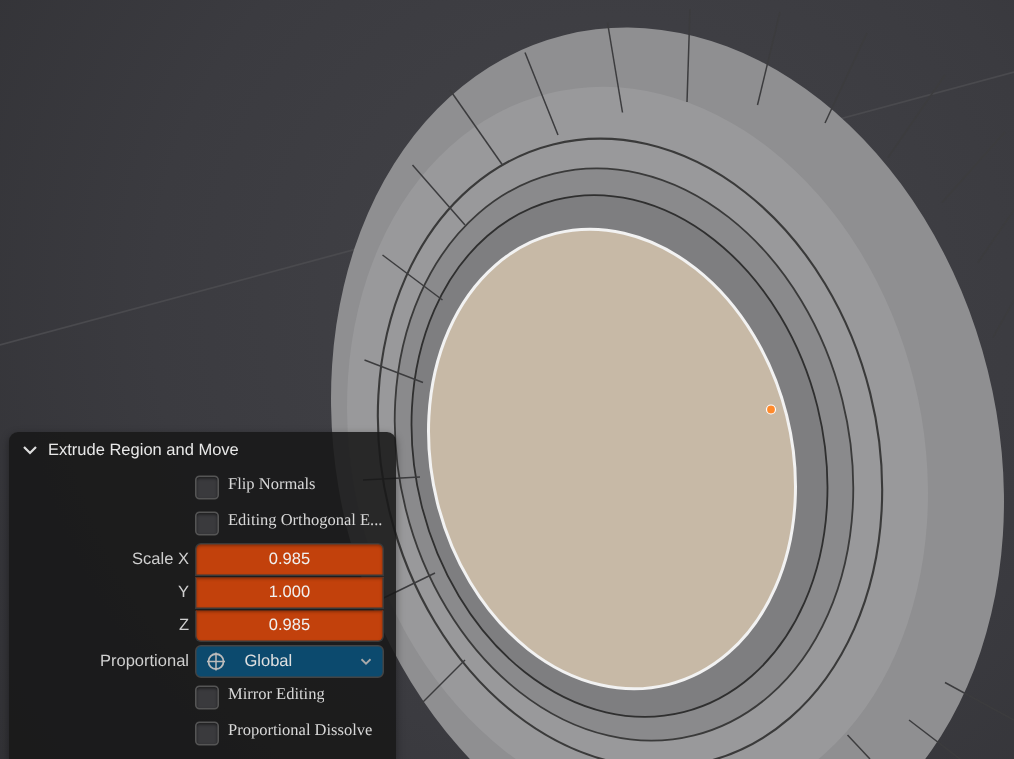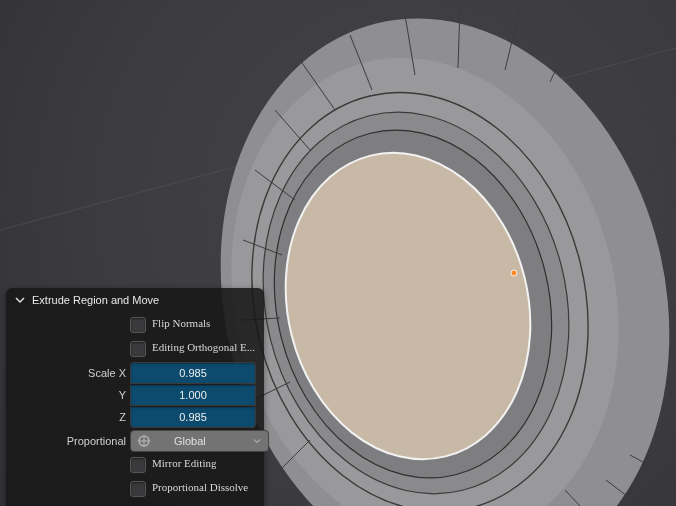"0.985" .num-field { background: #0c4a6e -> #c2410c }
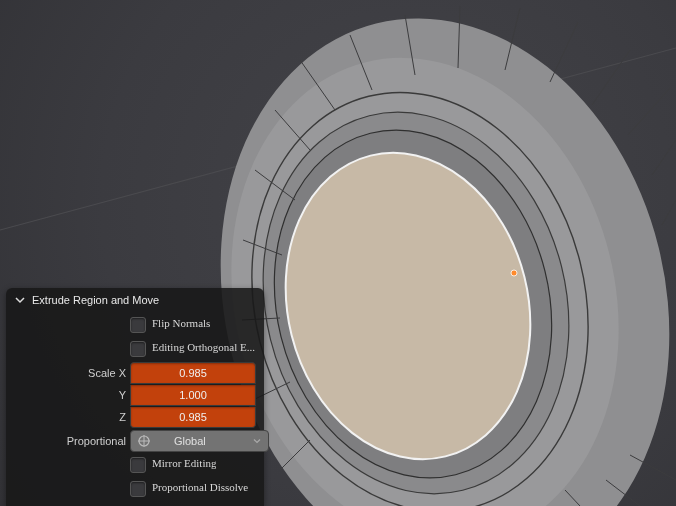"Global" .dropdown { background: #737373 -> #0c4a6e; gap: 23px -> 12px }
